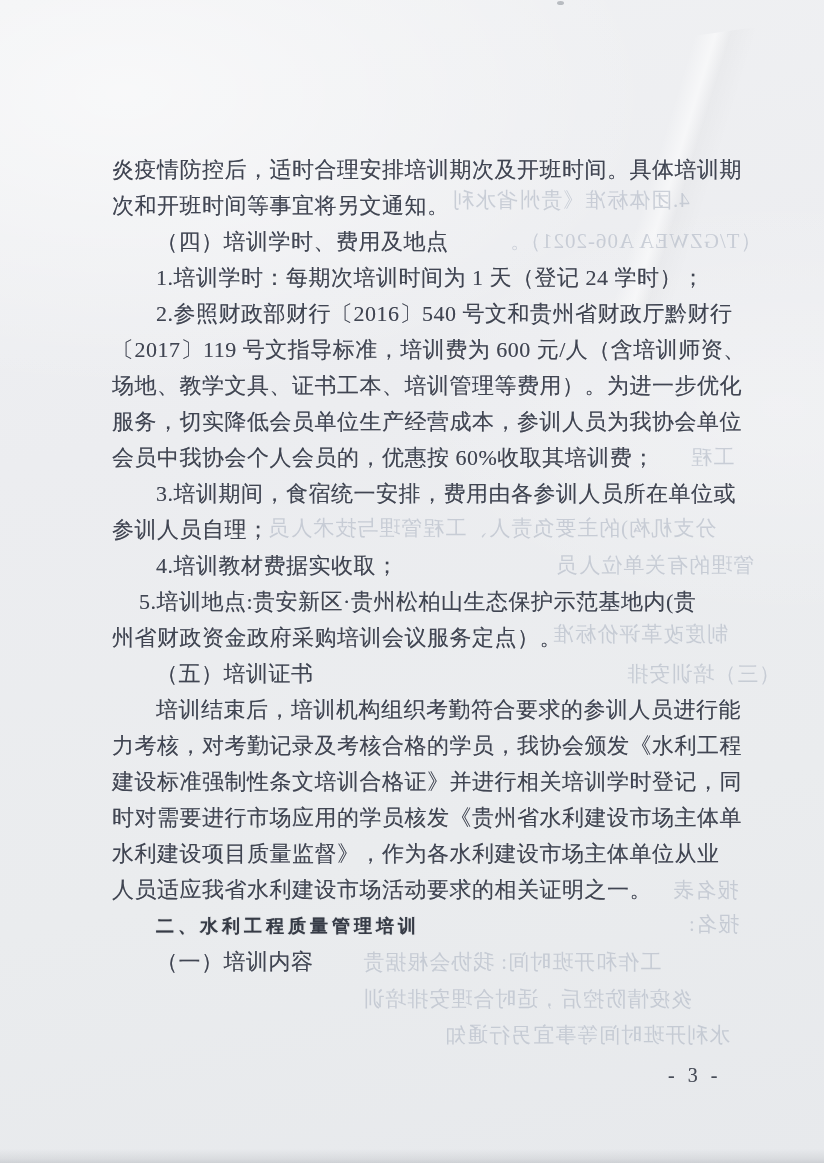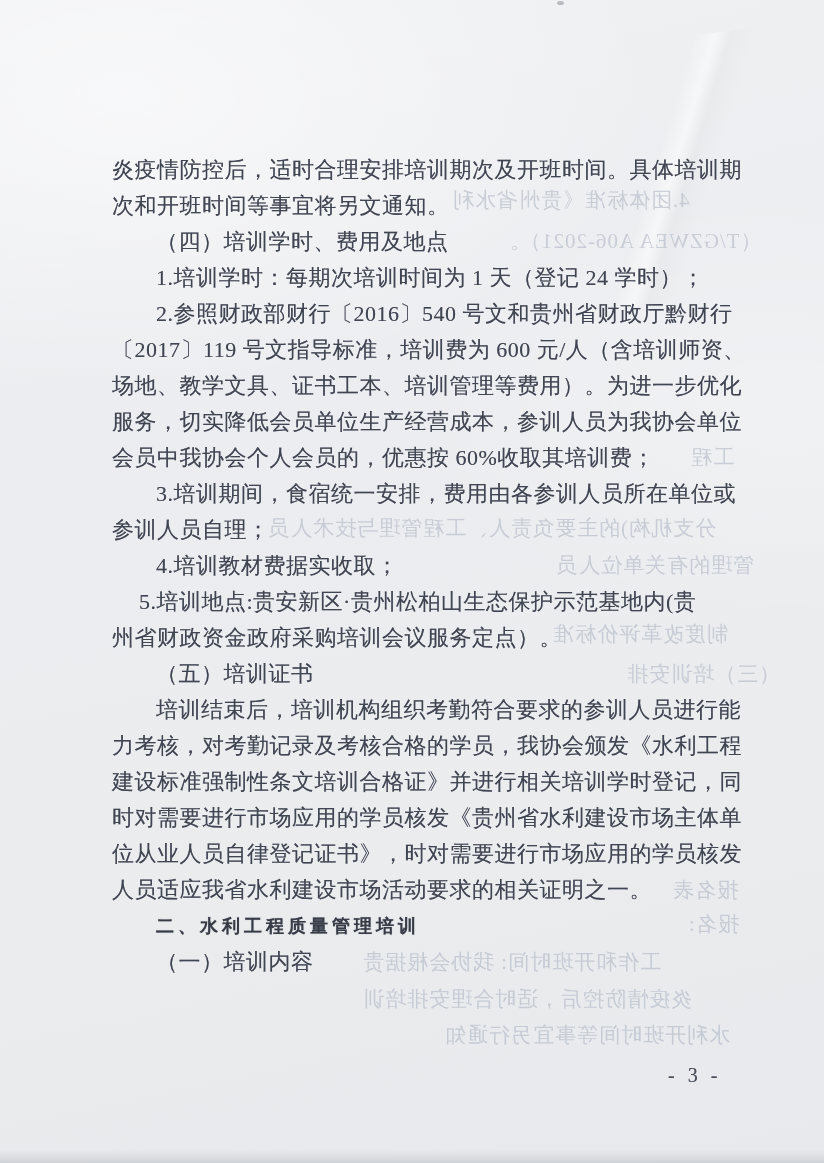"位从业人员自律登记证书》，时对需要进行市场应用的学员核发" div.doc-line { text: 位从业人员自律登记证书》，时对需要进行市场应用的学员核发 -> 水利建设项目质量监督》，作为各水利建设市场主体单位从业 }
